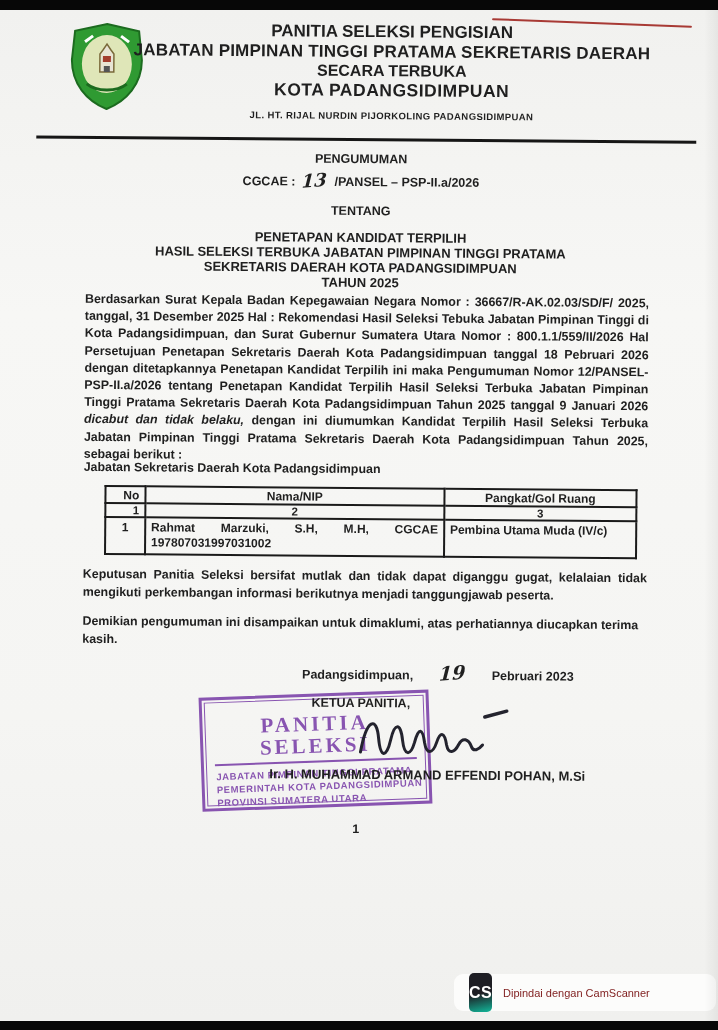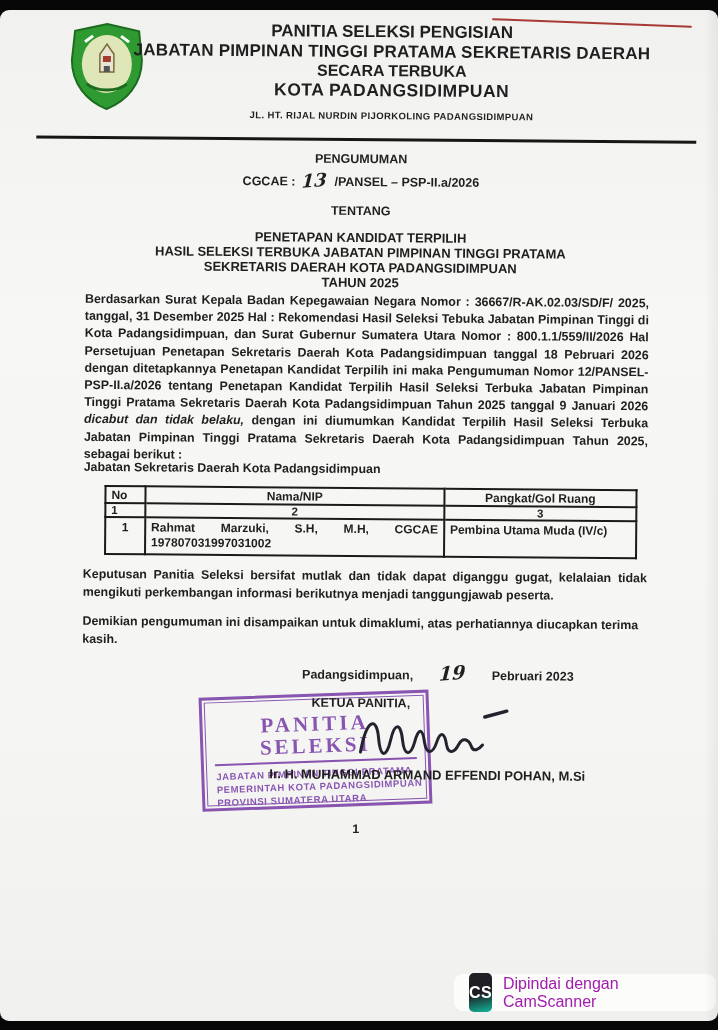"PANITIA SELEKSI PENGISIAN" .paper { border-radius: 9px -> none }
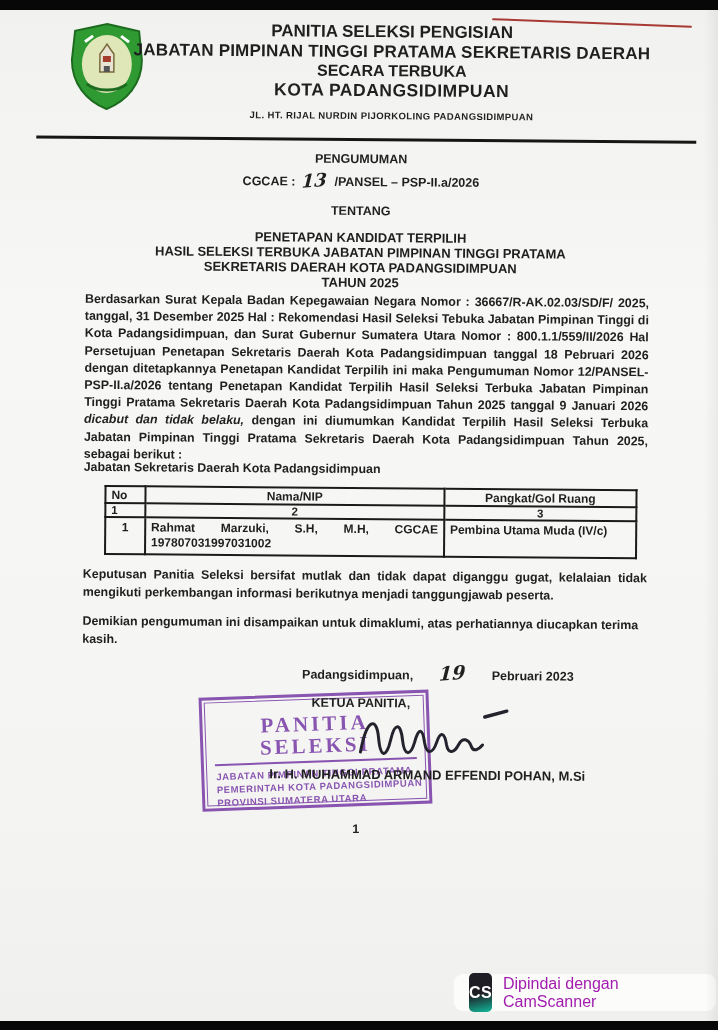"No" td.c-no { text-align: left -> right }
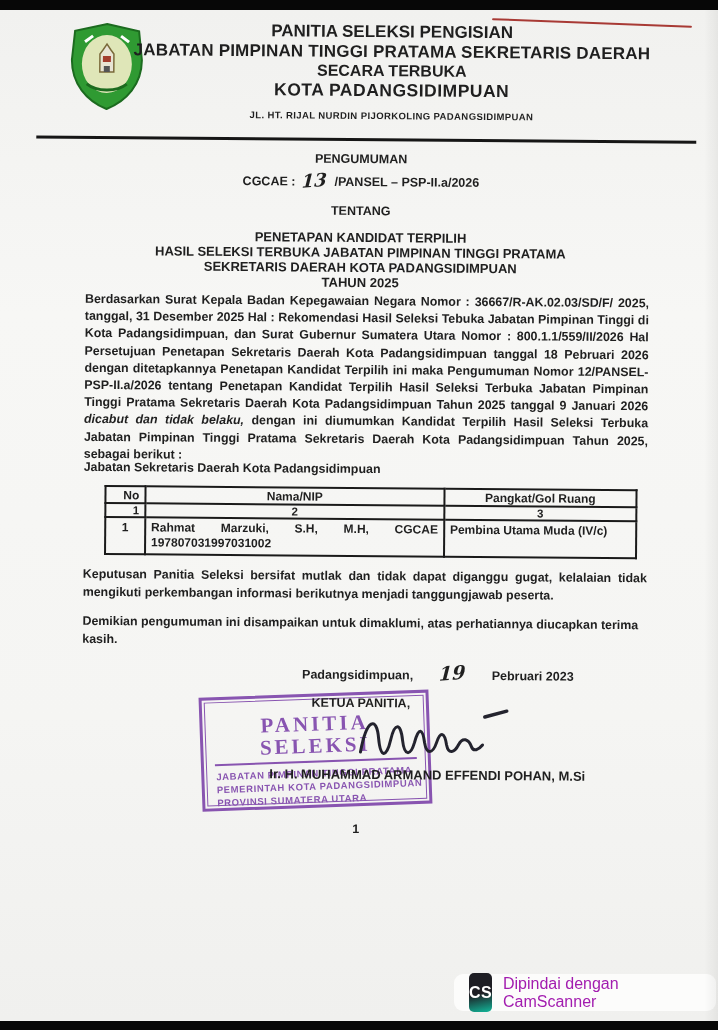"Dipindai dengan CamScanner" .scan-text { color: #a21caf -> #7f1d1d; font-size: 16px -> 11px }
